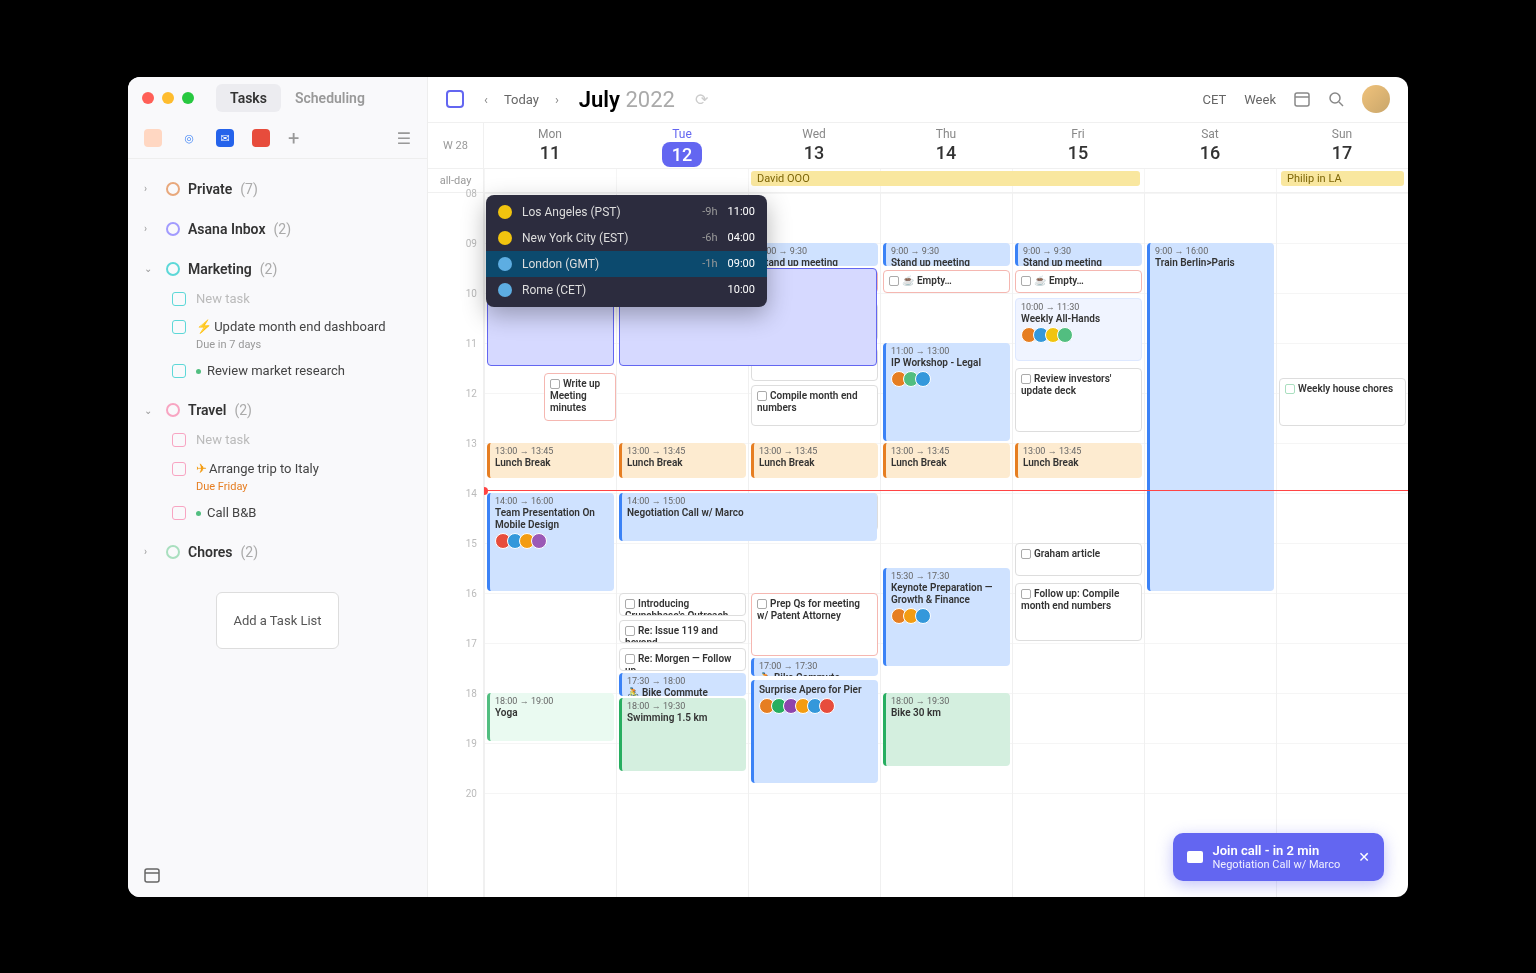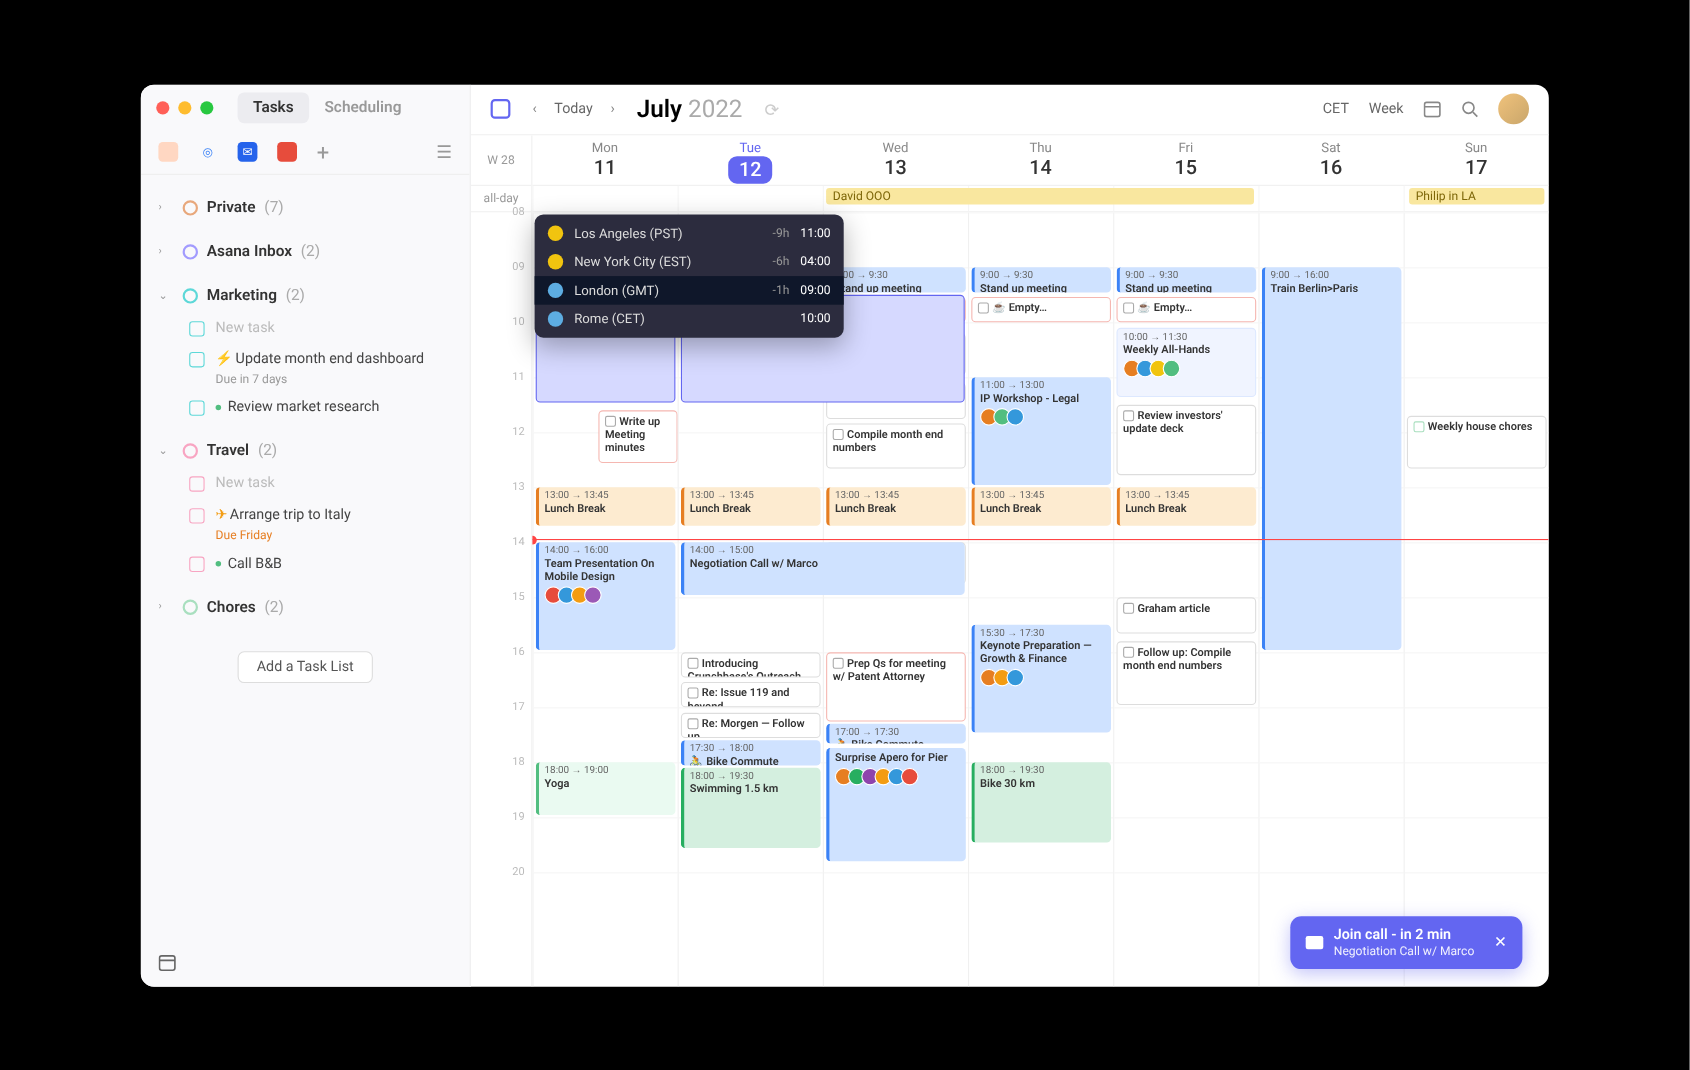"London (GMT)" .tzrow.sel { background: #0f172a -> #0c4a6e }
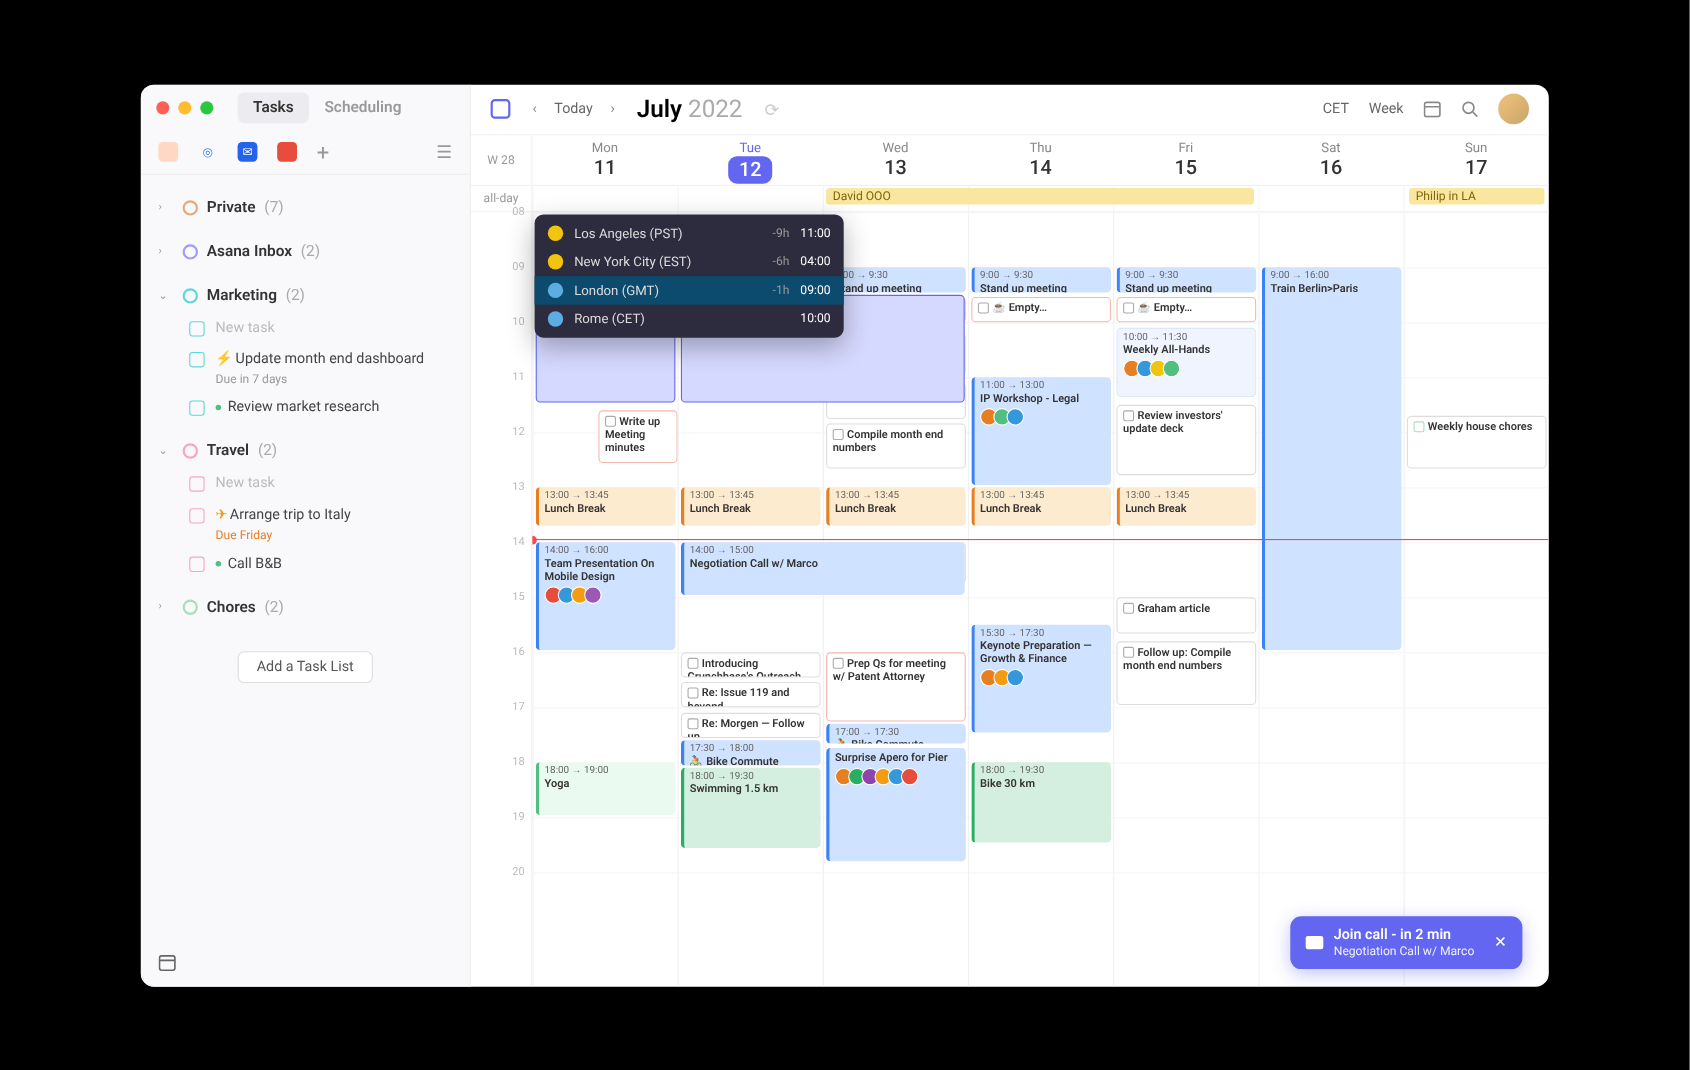"Add a Task List" .addlist { padding: 6px 16px -> 20px 16px }
